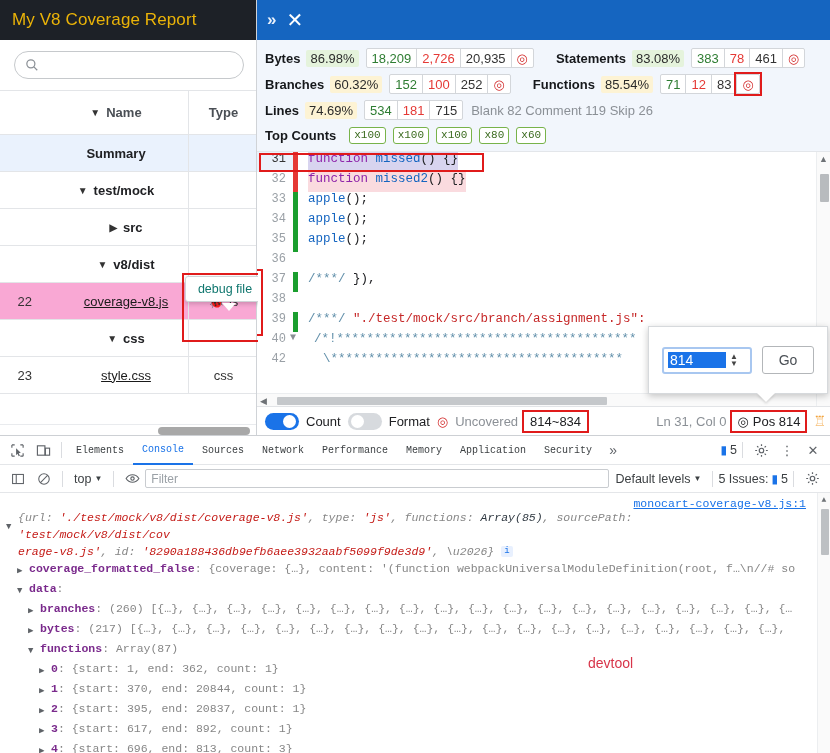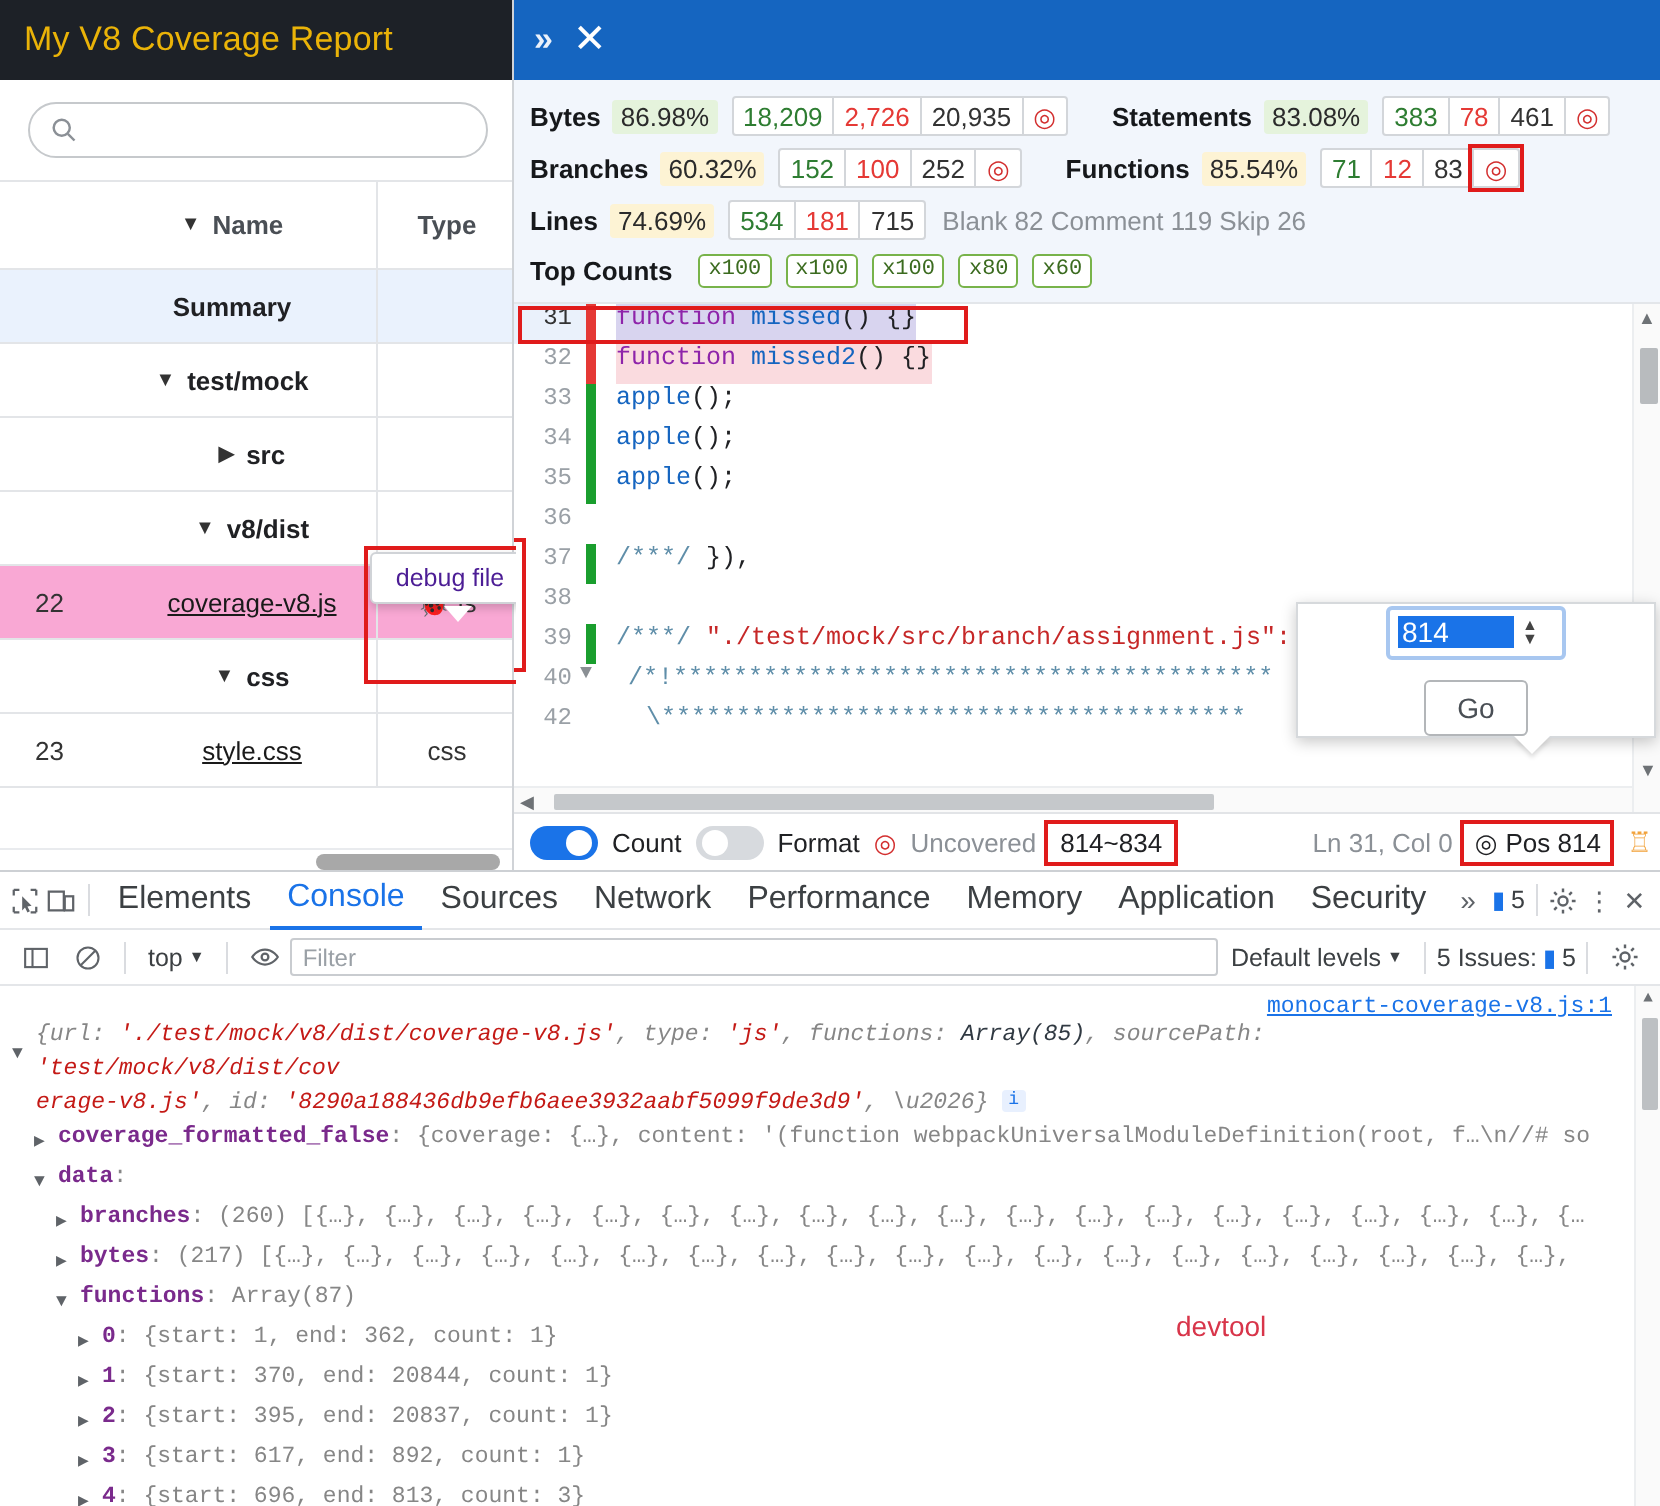"debug file" div { color: #4c1d95 -> #0f766e }
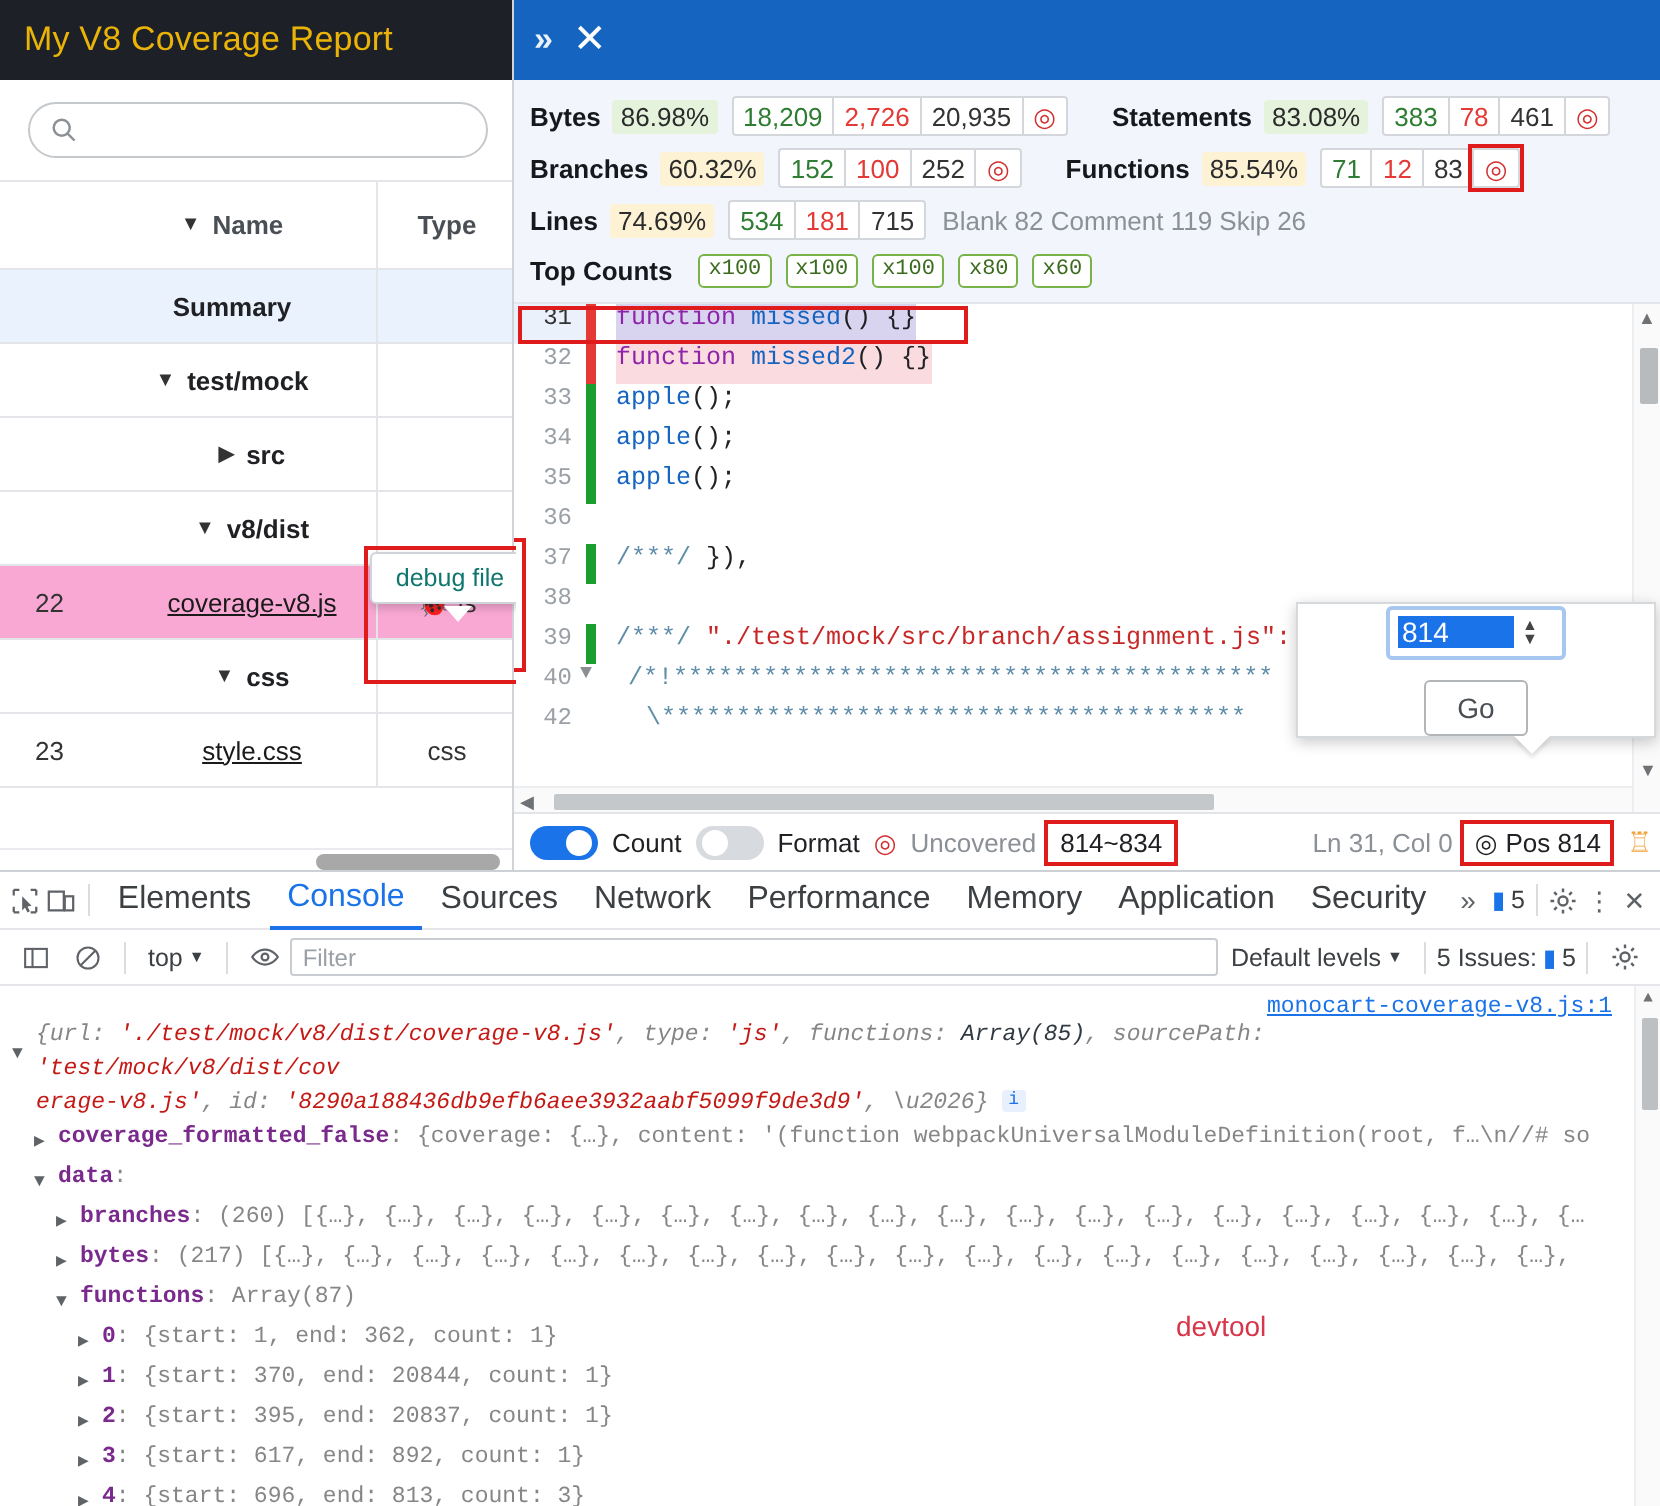"814" #go-popup { bottom: 37px -> 12px; flex-direction: column -> none }
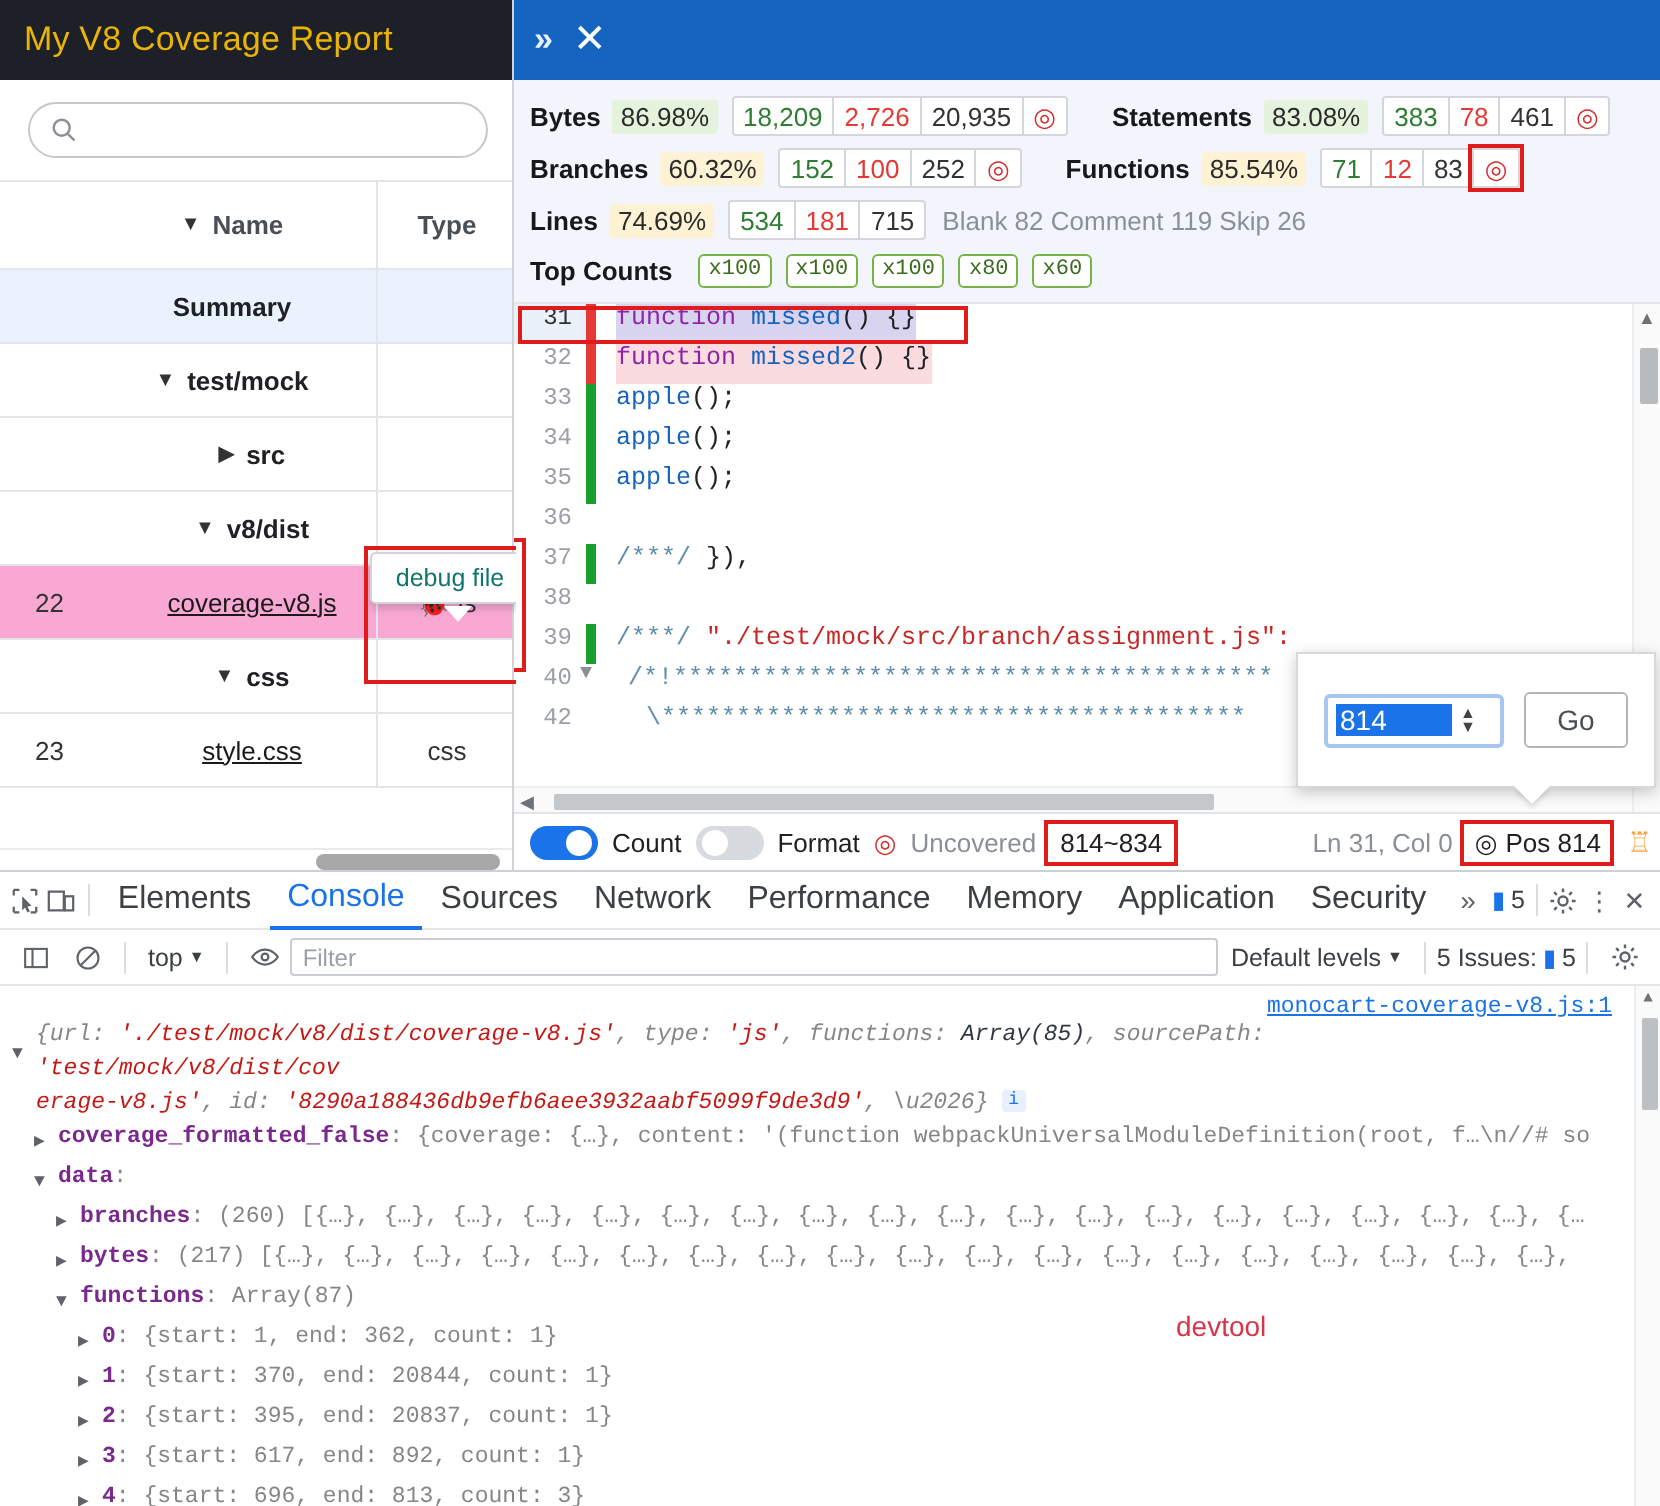"Elements" .dt-tab { font-family: none -> Liberation Mono, monospace; font-size: 16px -> 10px }
